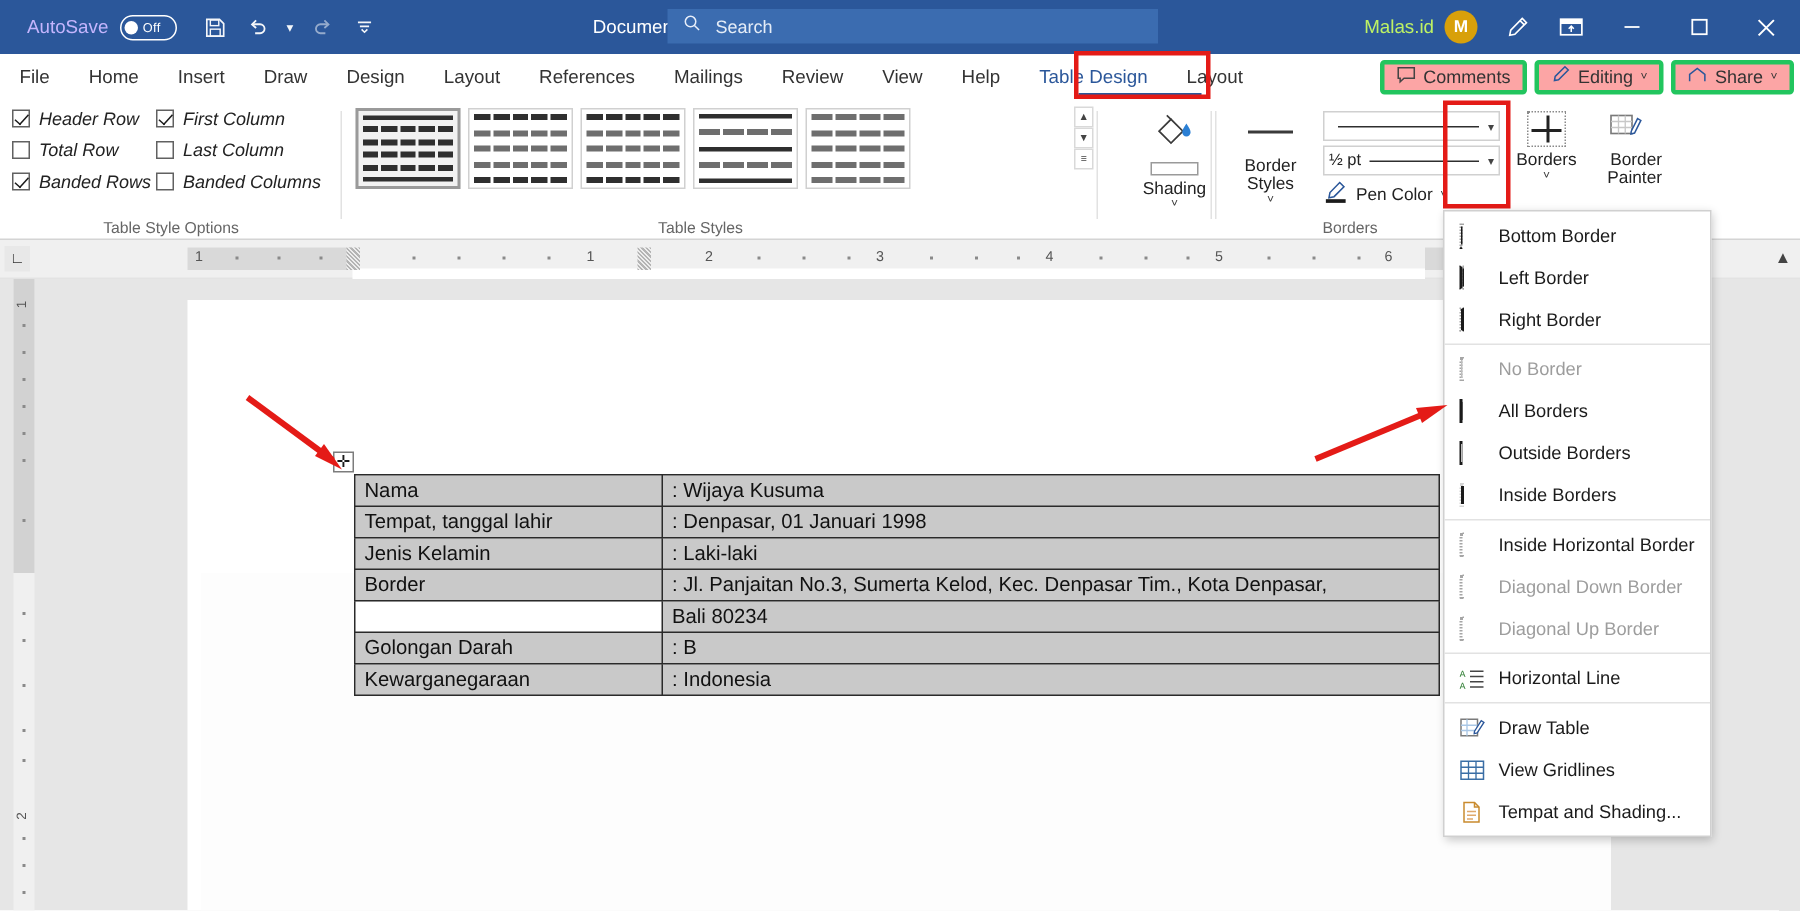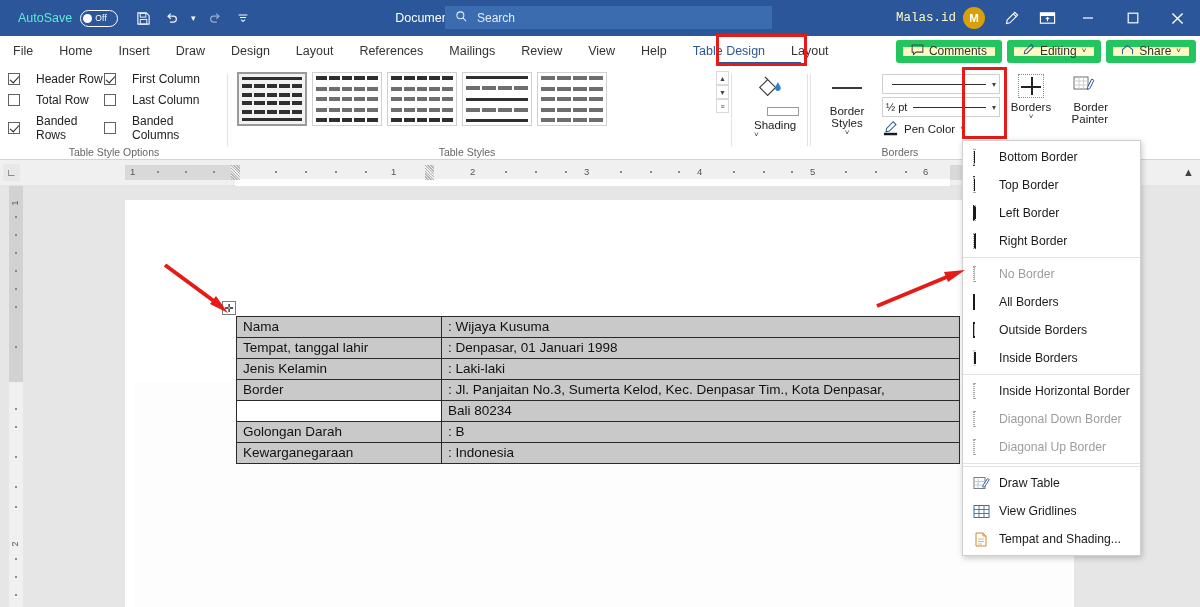"AutoSave" .autosave-label { color: #5eead4 -> #c4b5fd }
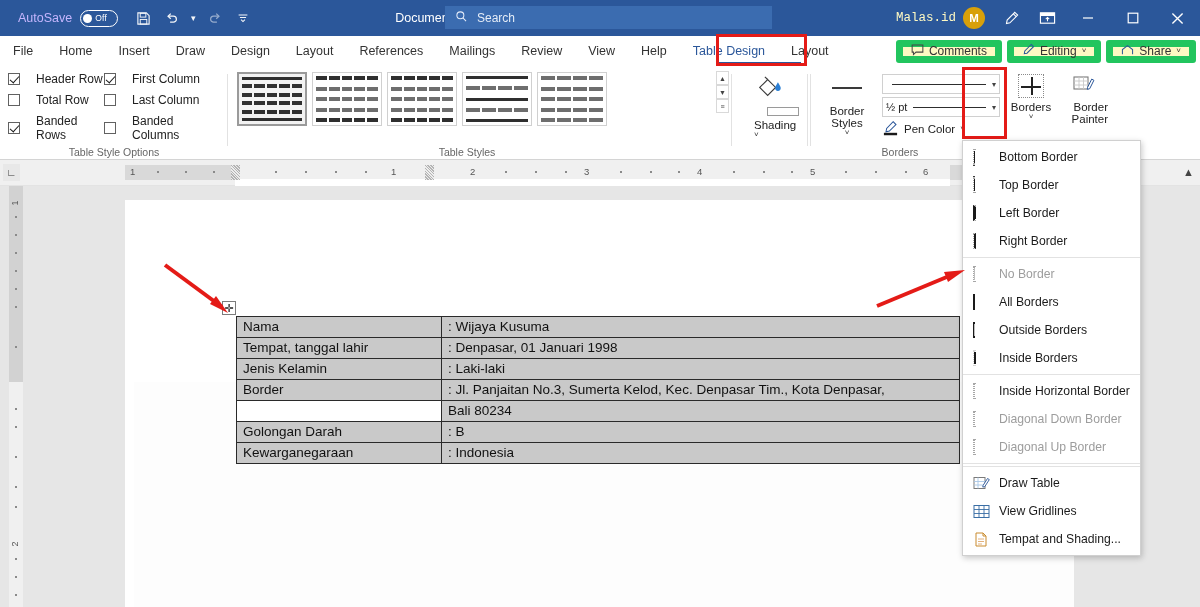"Malas.id" .user .uname { color: #fef9c3 -> #bef264; font-family: Liberation Mono, monospace -> none }
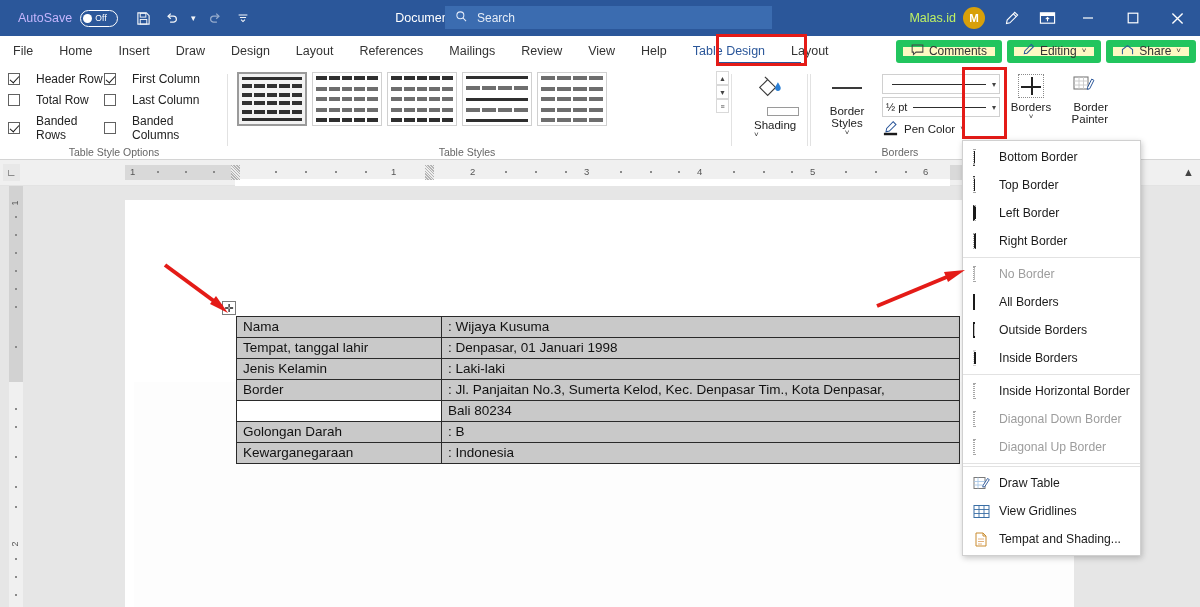"Comments" .pillbtn { background: #fef9c3 -> #fca5a5; border: 7px solid #22c55e -> 3px solid #22c55e }
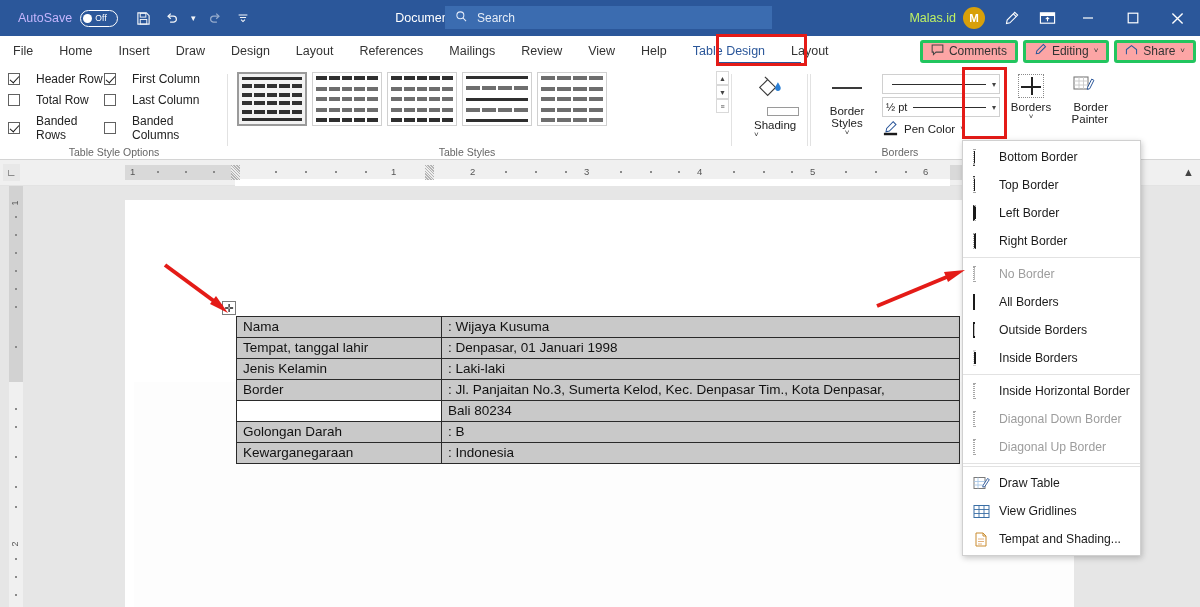"Header Row" .cbrow { font-style: none -> italic; gap: 16px -> 6px }
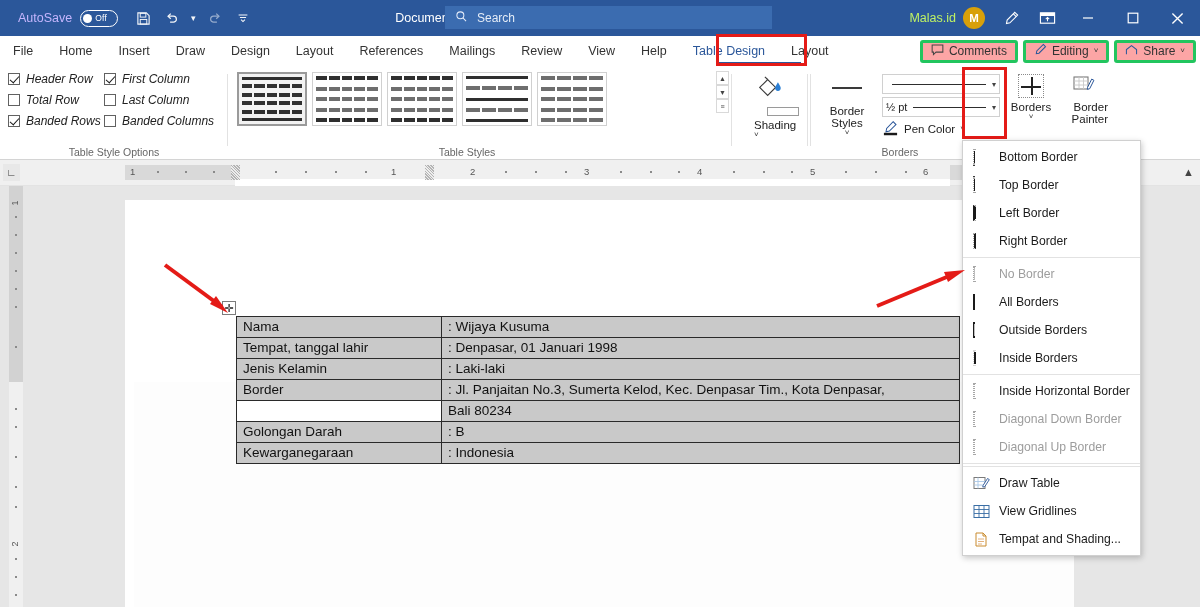"Shading" .shading { text-align: left -> center }
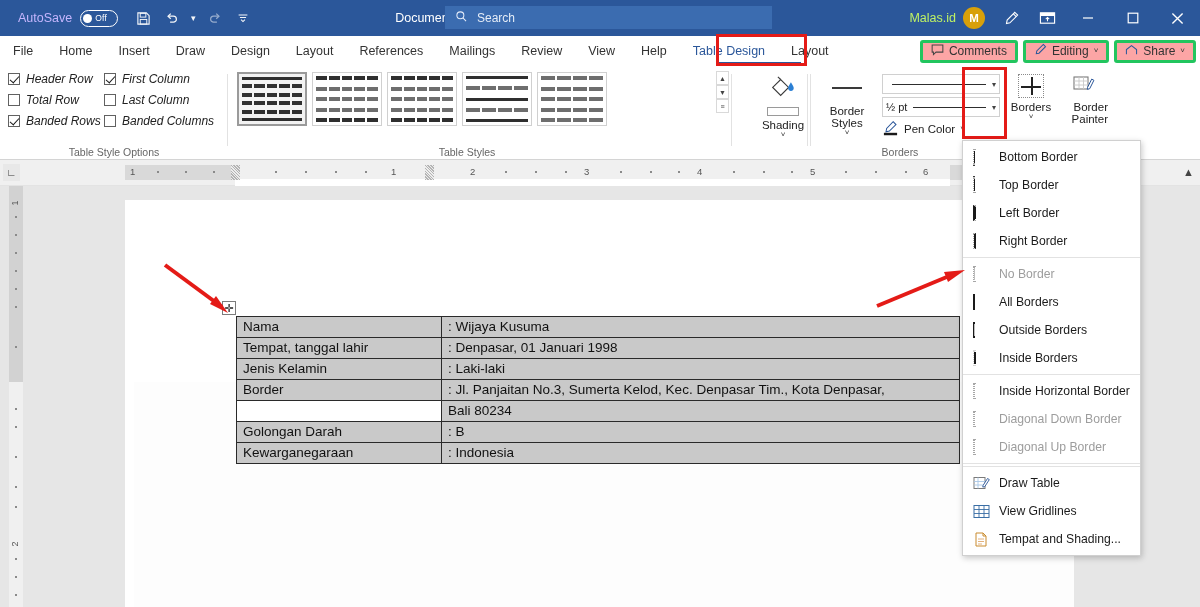"Top Border" div.mi { html: <div> <span><span><i></i><i></i></span></span> <span>Top Border</span> </div> -> none }
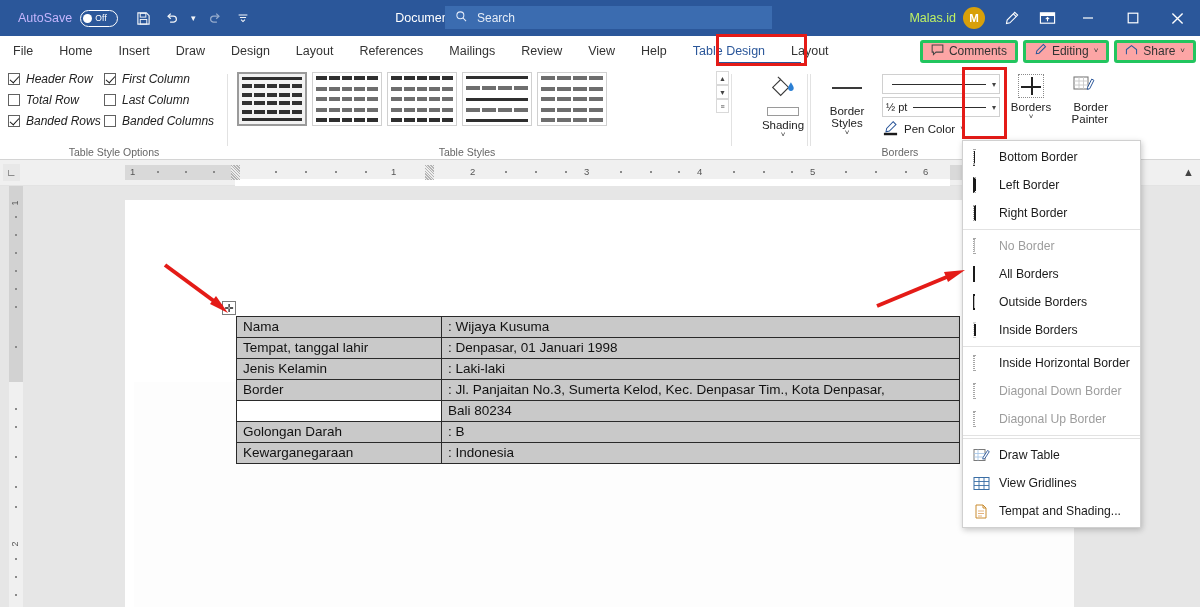"Horizontal Line" div.mi { html: none -> <div> <span> <svg> <text>A</text> <text>A</text> <path></path> </svg> </span> <span>Horizontal Line</span> </div> }
